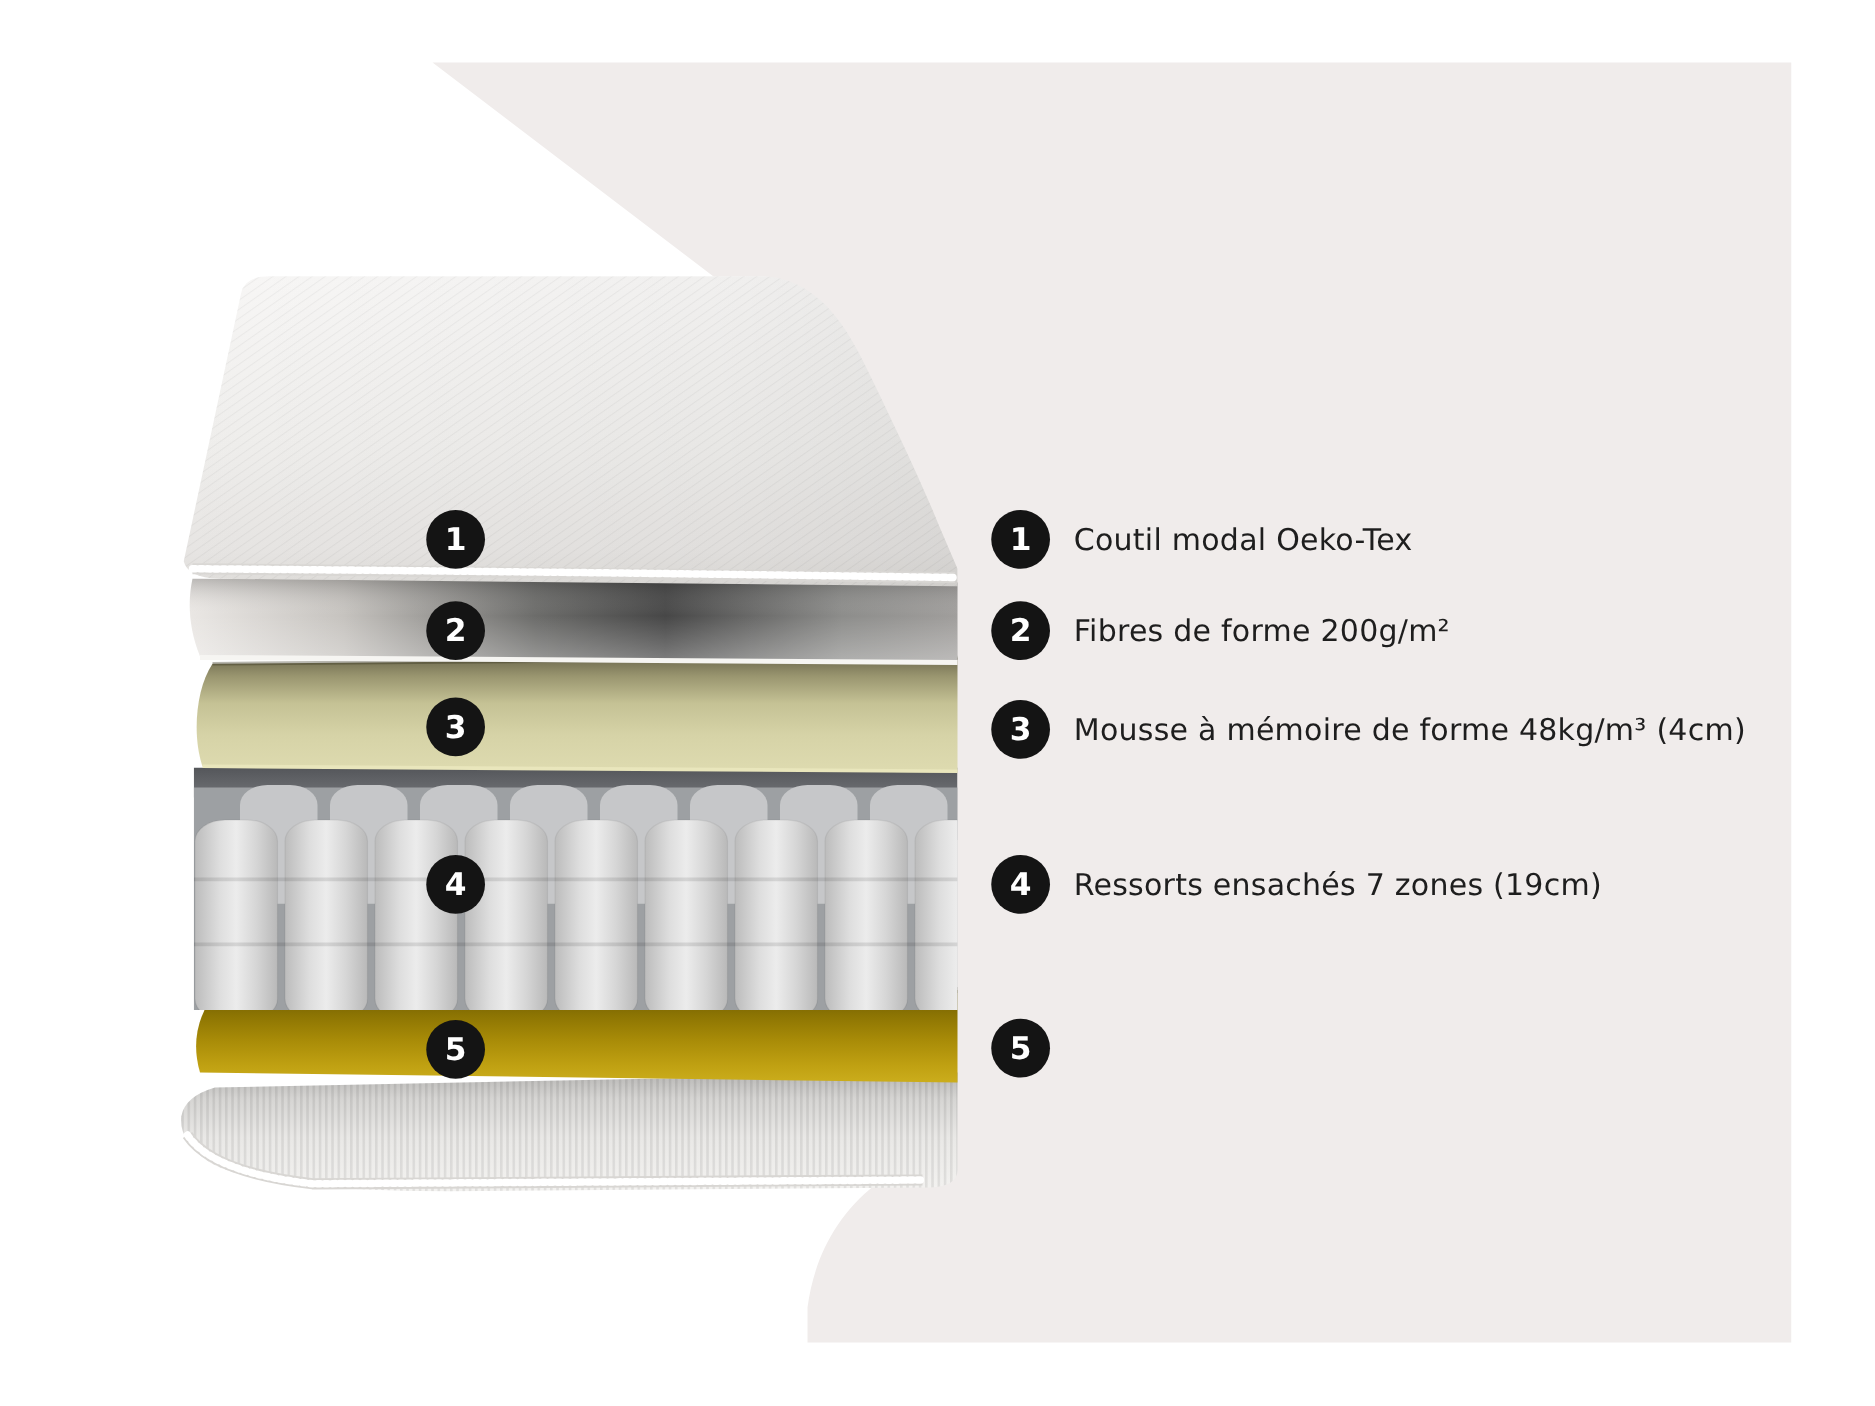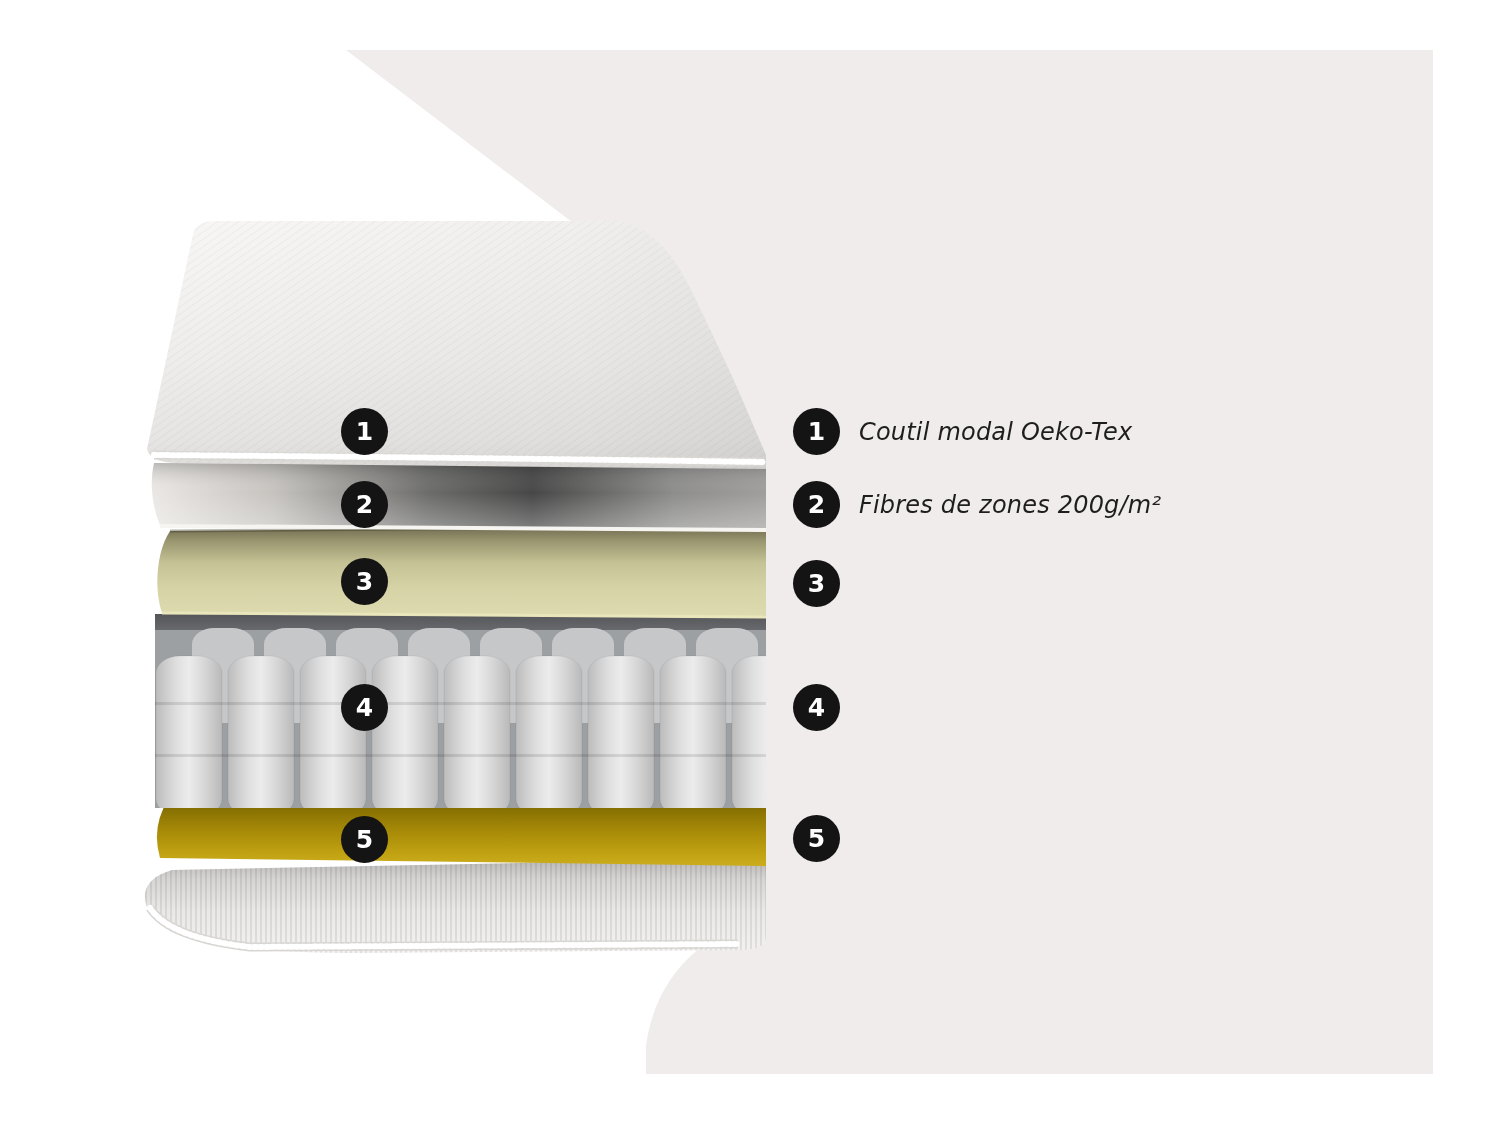"Coutil modal Oeko-Tex" .legend-label { font-style: italic -> none }
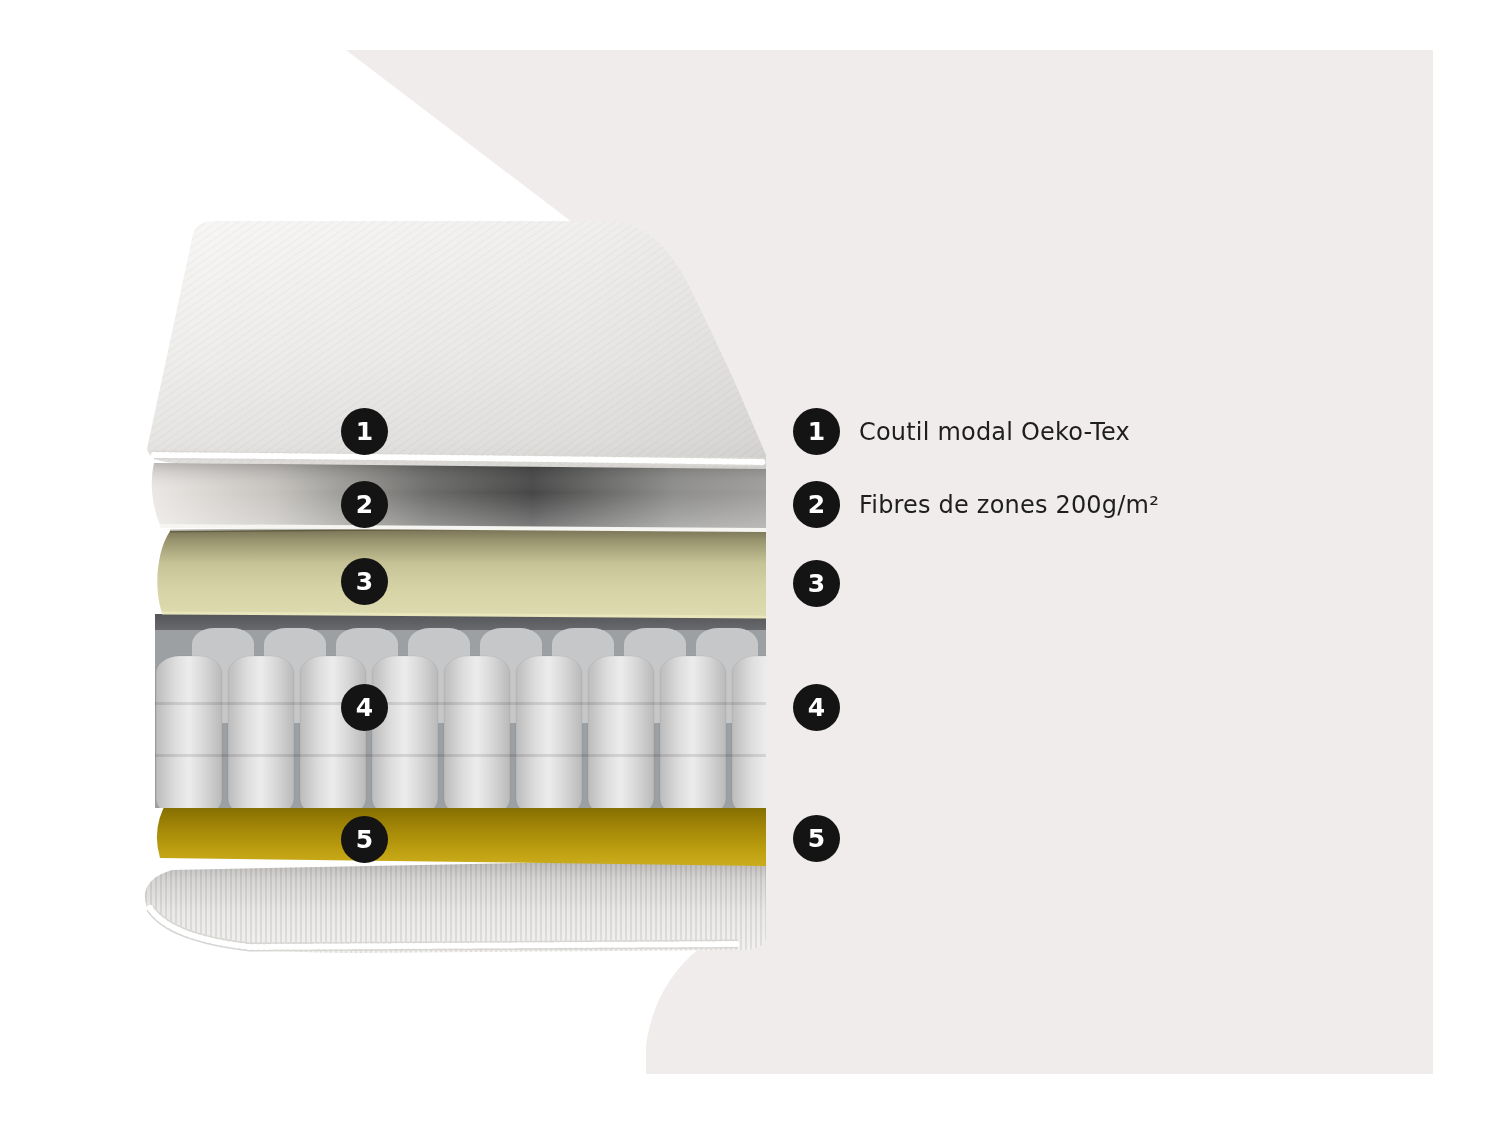"Fibres de zones 200g/m²" div.legend-label { text: zones -> forme }
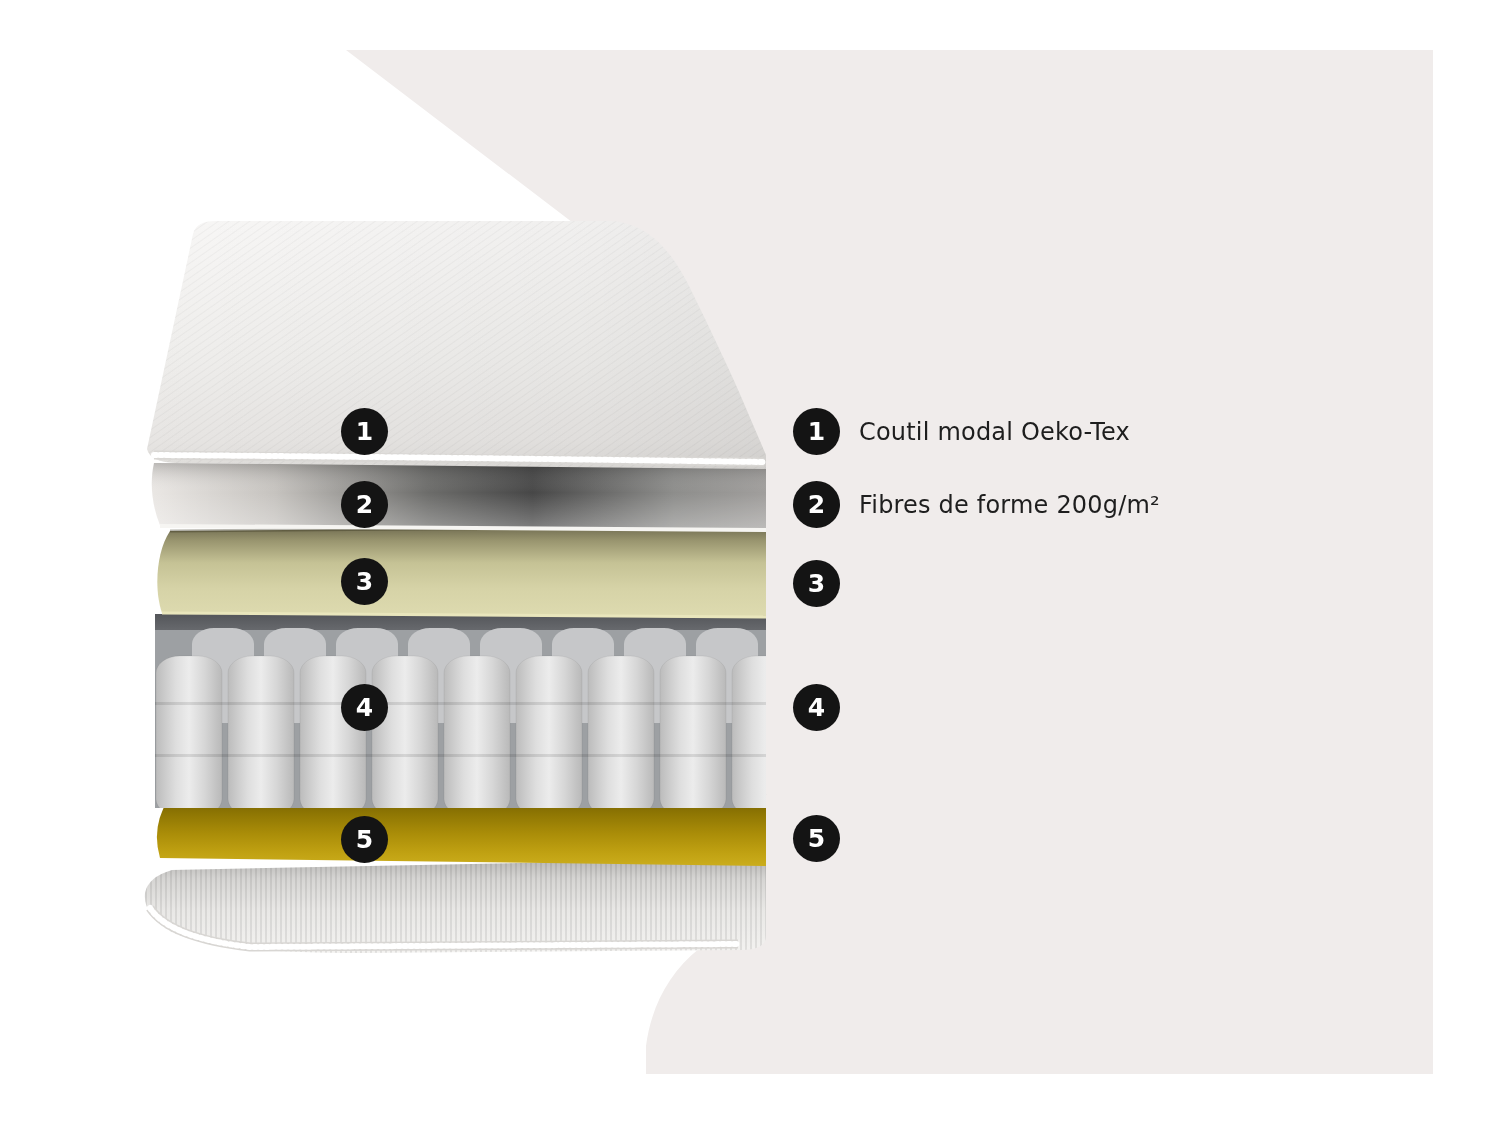"Mousse à mémoire de forme" div.legend-label { html: none -> <div>Mousse à mémoire de forme 48kg/m³ (4cm)</div> }
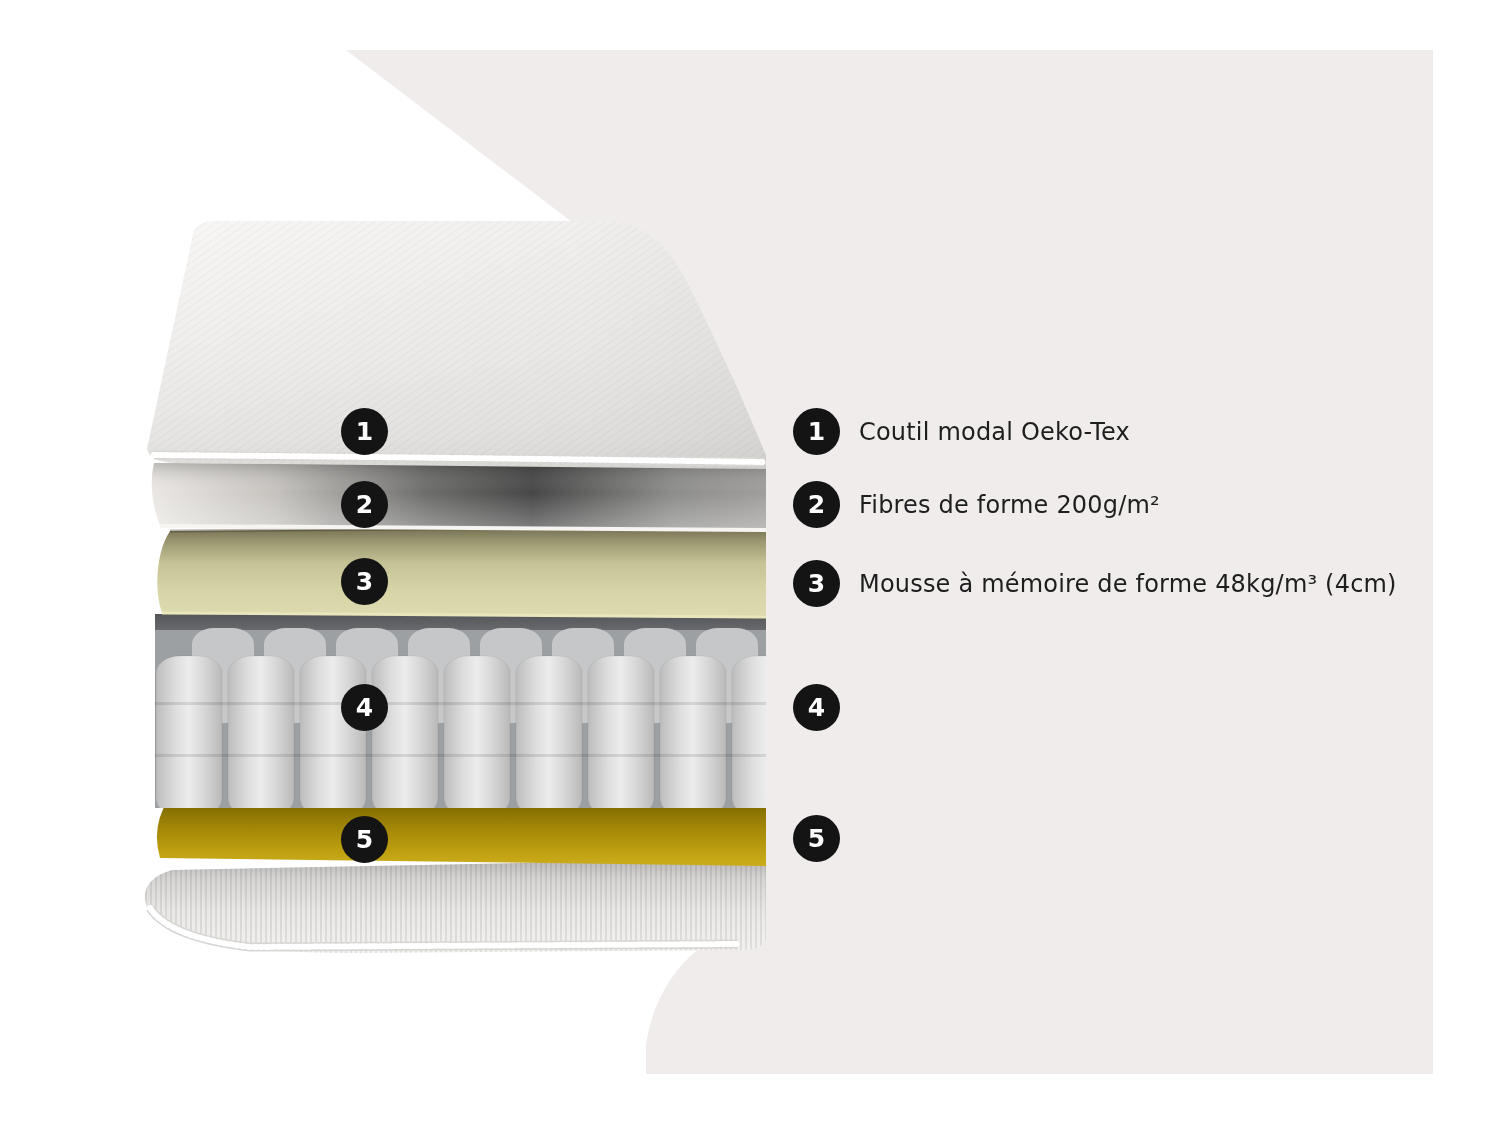"Ressorts ensachés 7 zones (19cm)" div.legend-label { html: none -> <div>Ressorts ensachés 7 zones (19cm)</div> }
